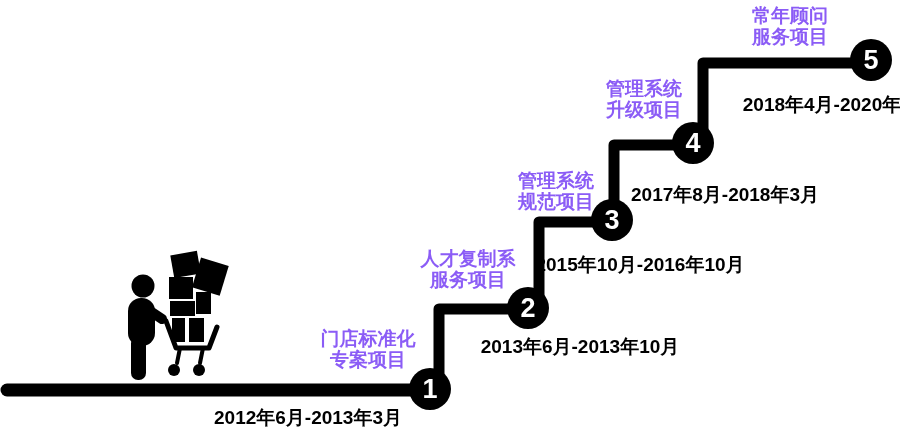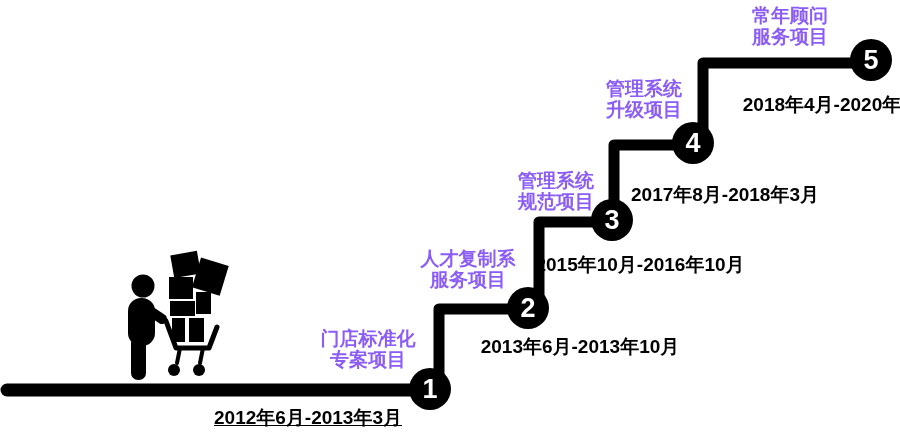"2012年6月-2013年3月" .m1-date { text-decoration: underline -> none }
